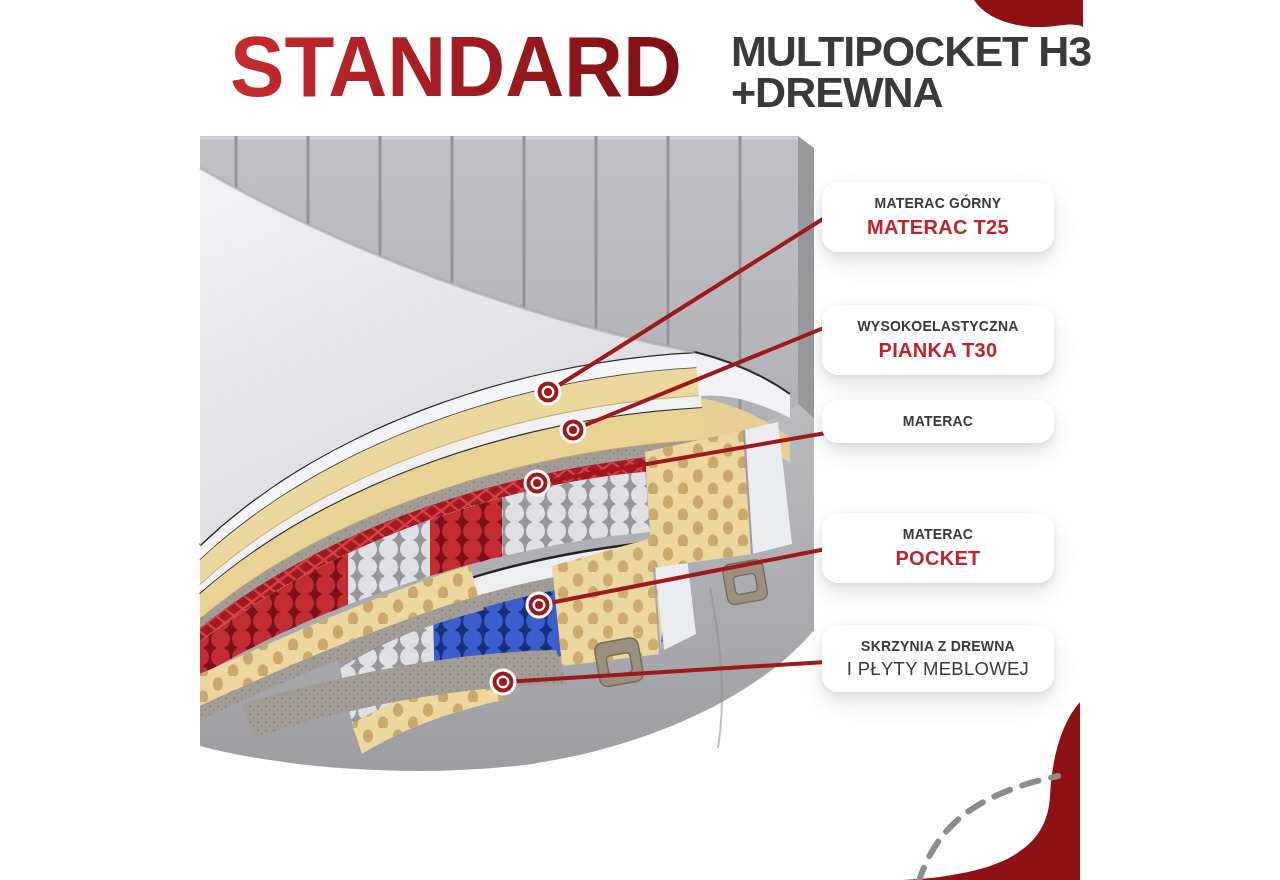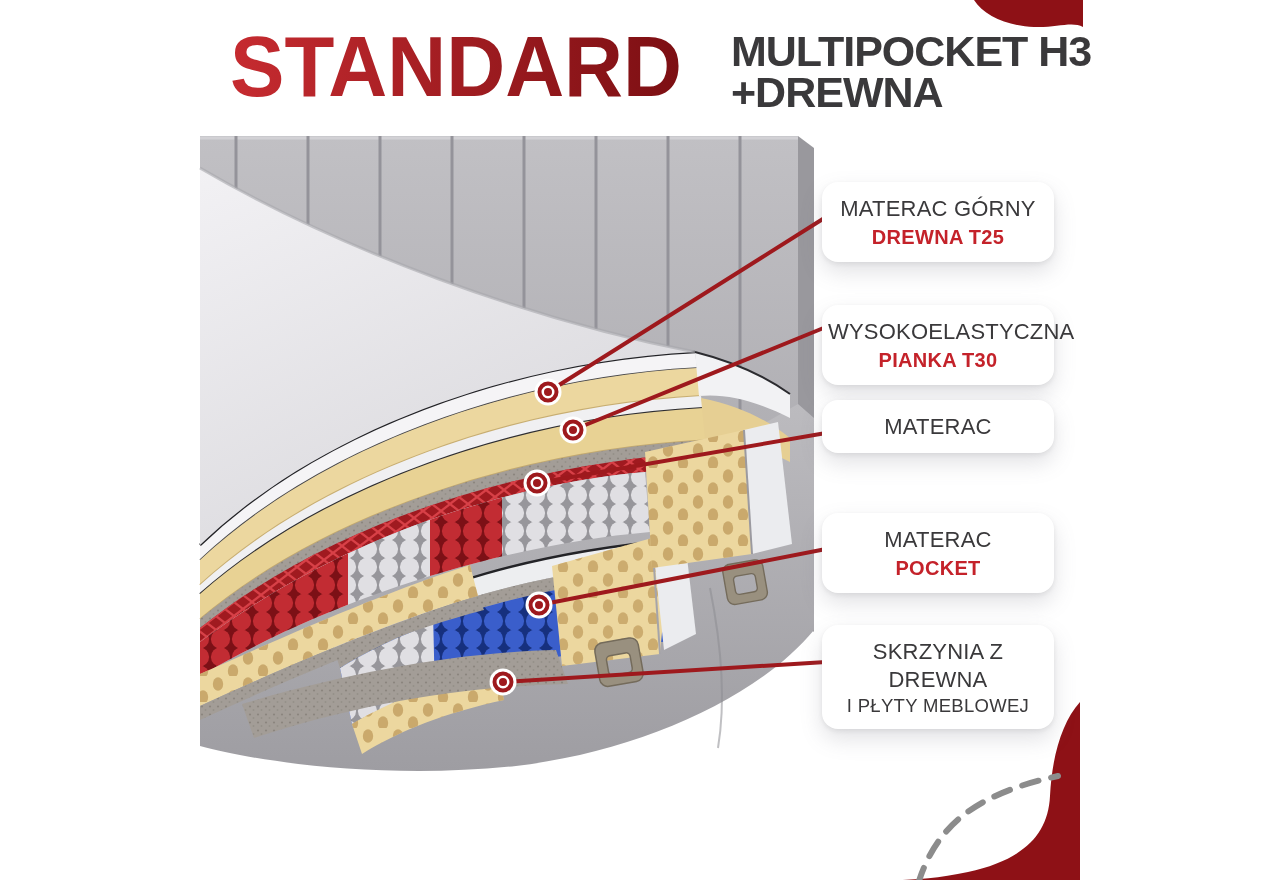"MATERAC GÓRNY" .card .line1 { font-size: 22px -> 14px; font-weight: 400 -> 700 }
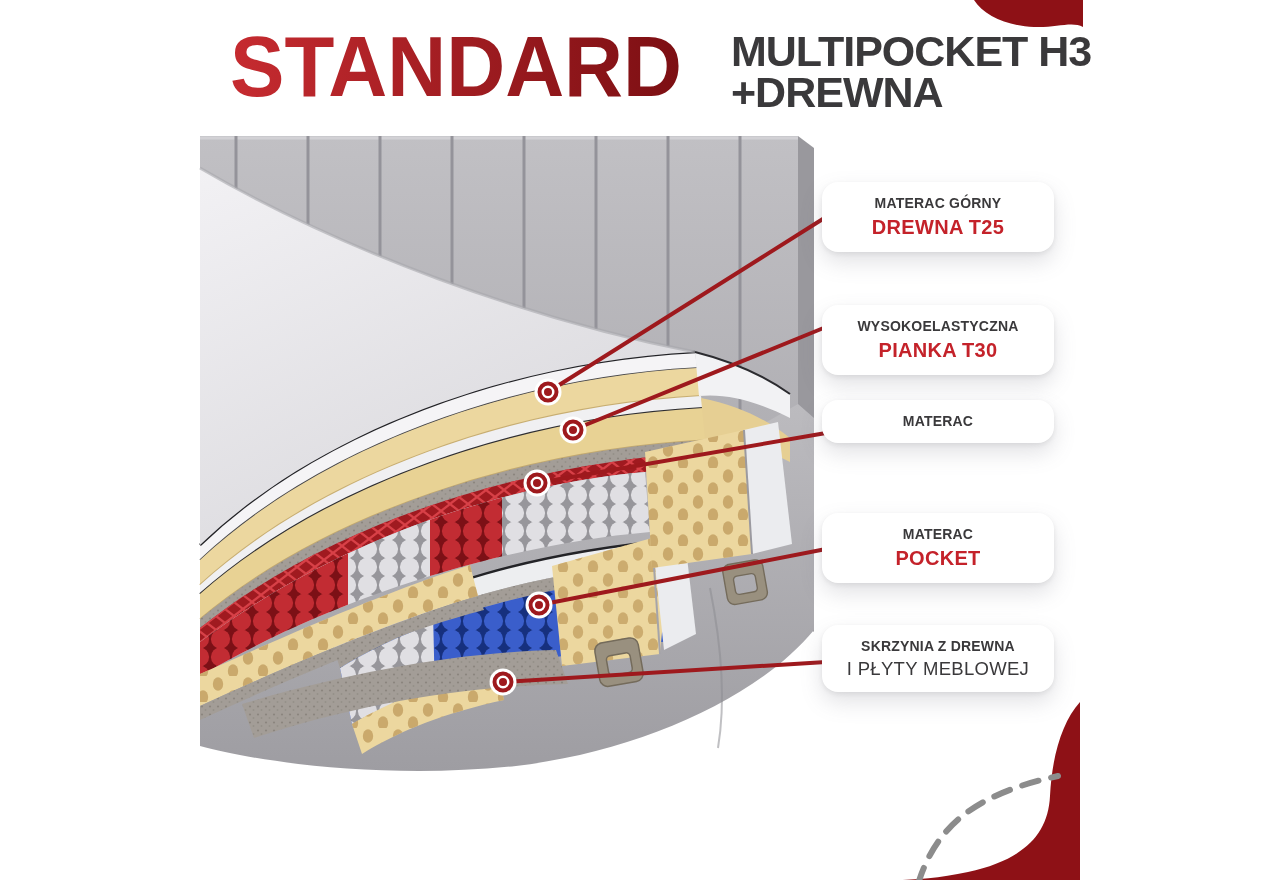"DREWNA T25" span.line2 { text: DREWNA -> MATERAC }
